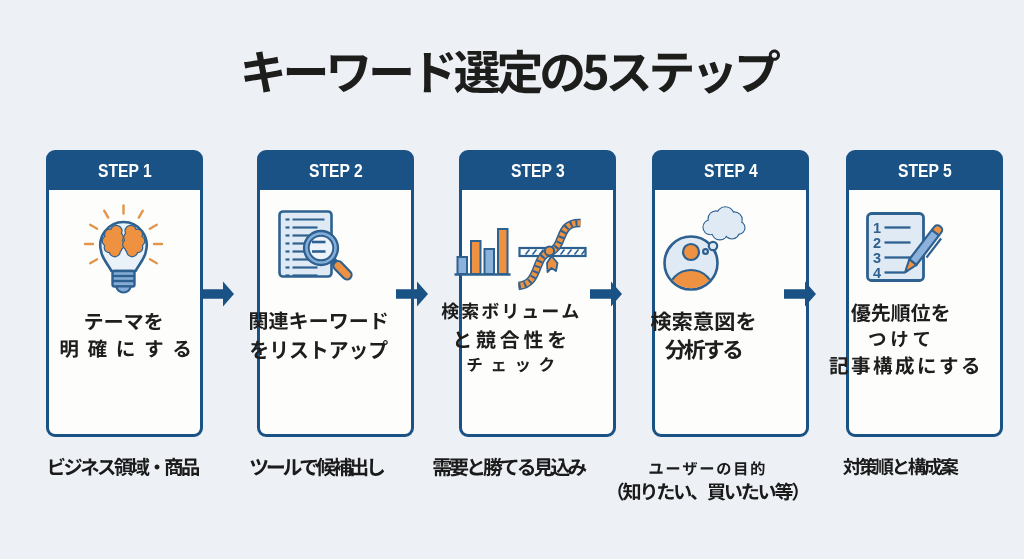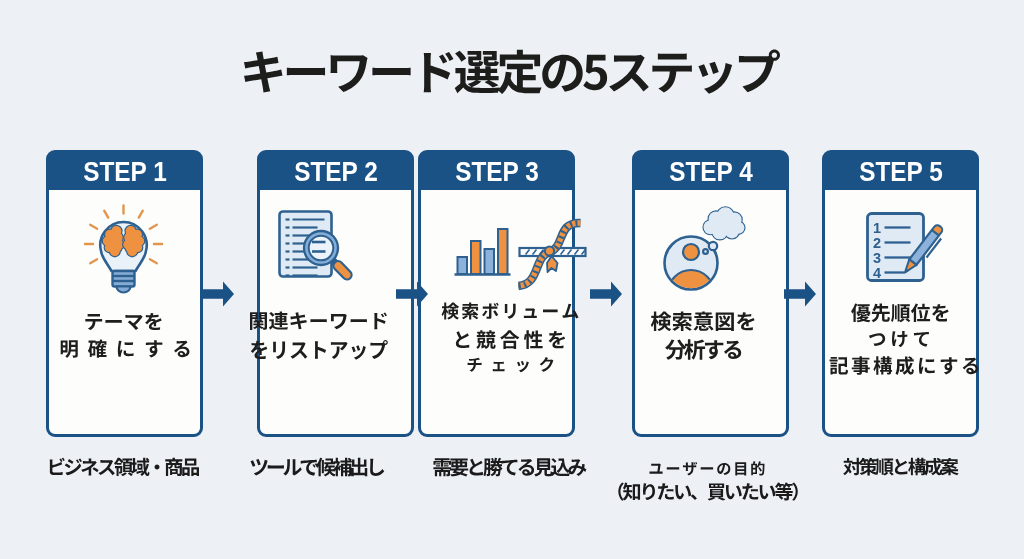"STEP 1" .hdr { font-size: 28px -> 18px }
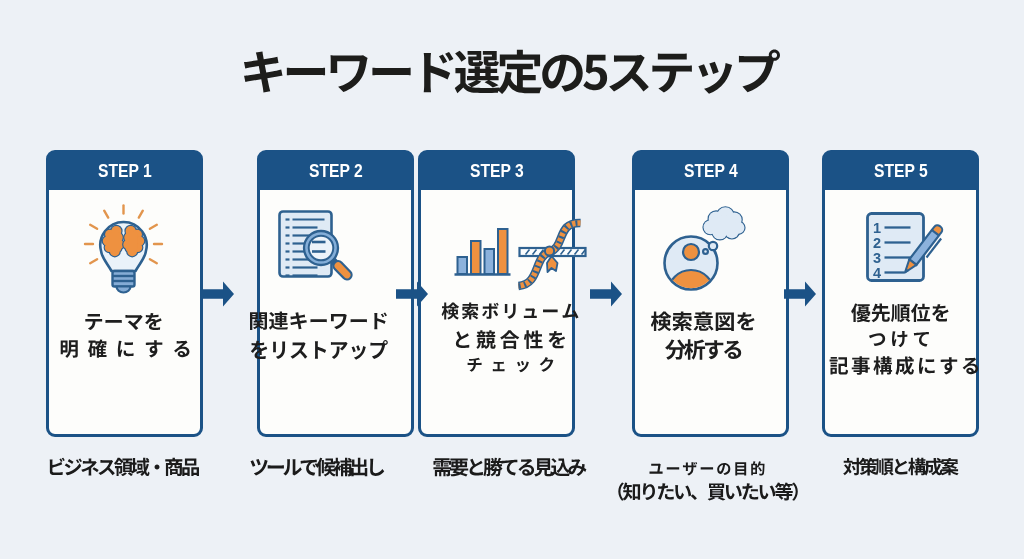"STEP 3" div.card { left: 418px -> 459px }
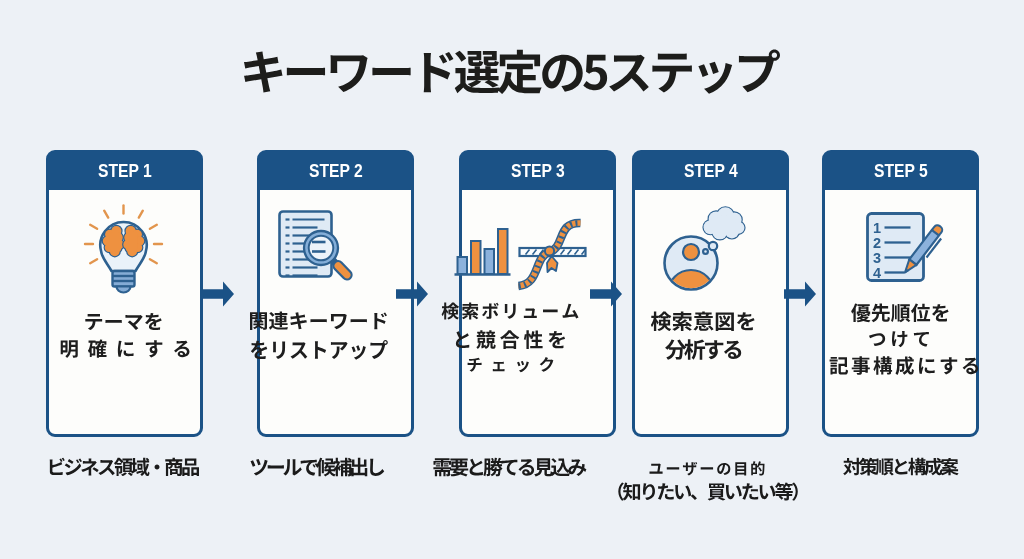"STEP 4" div.card { left: 632px -> 652px }
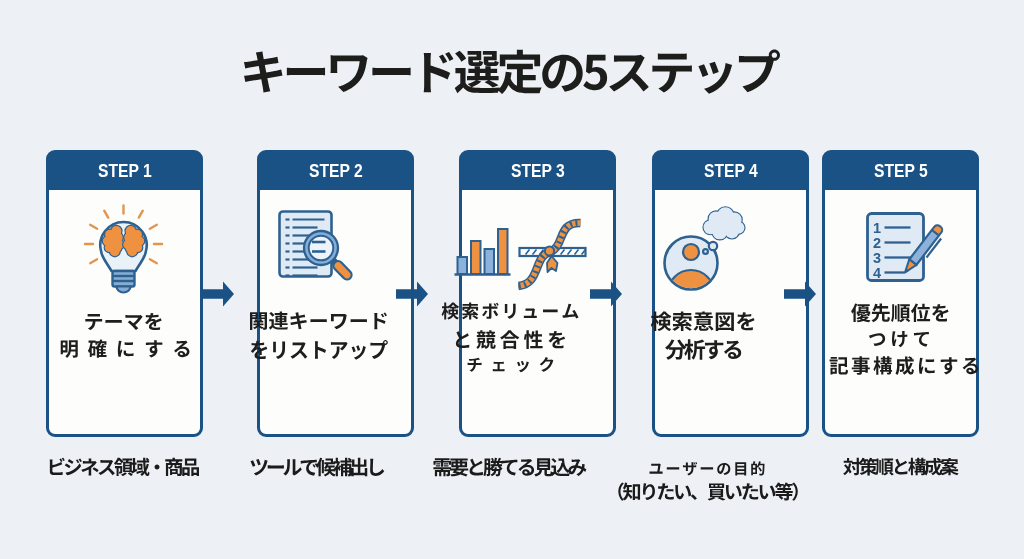"STEP 5" div.card { left: 822px -> 846px }
